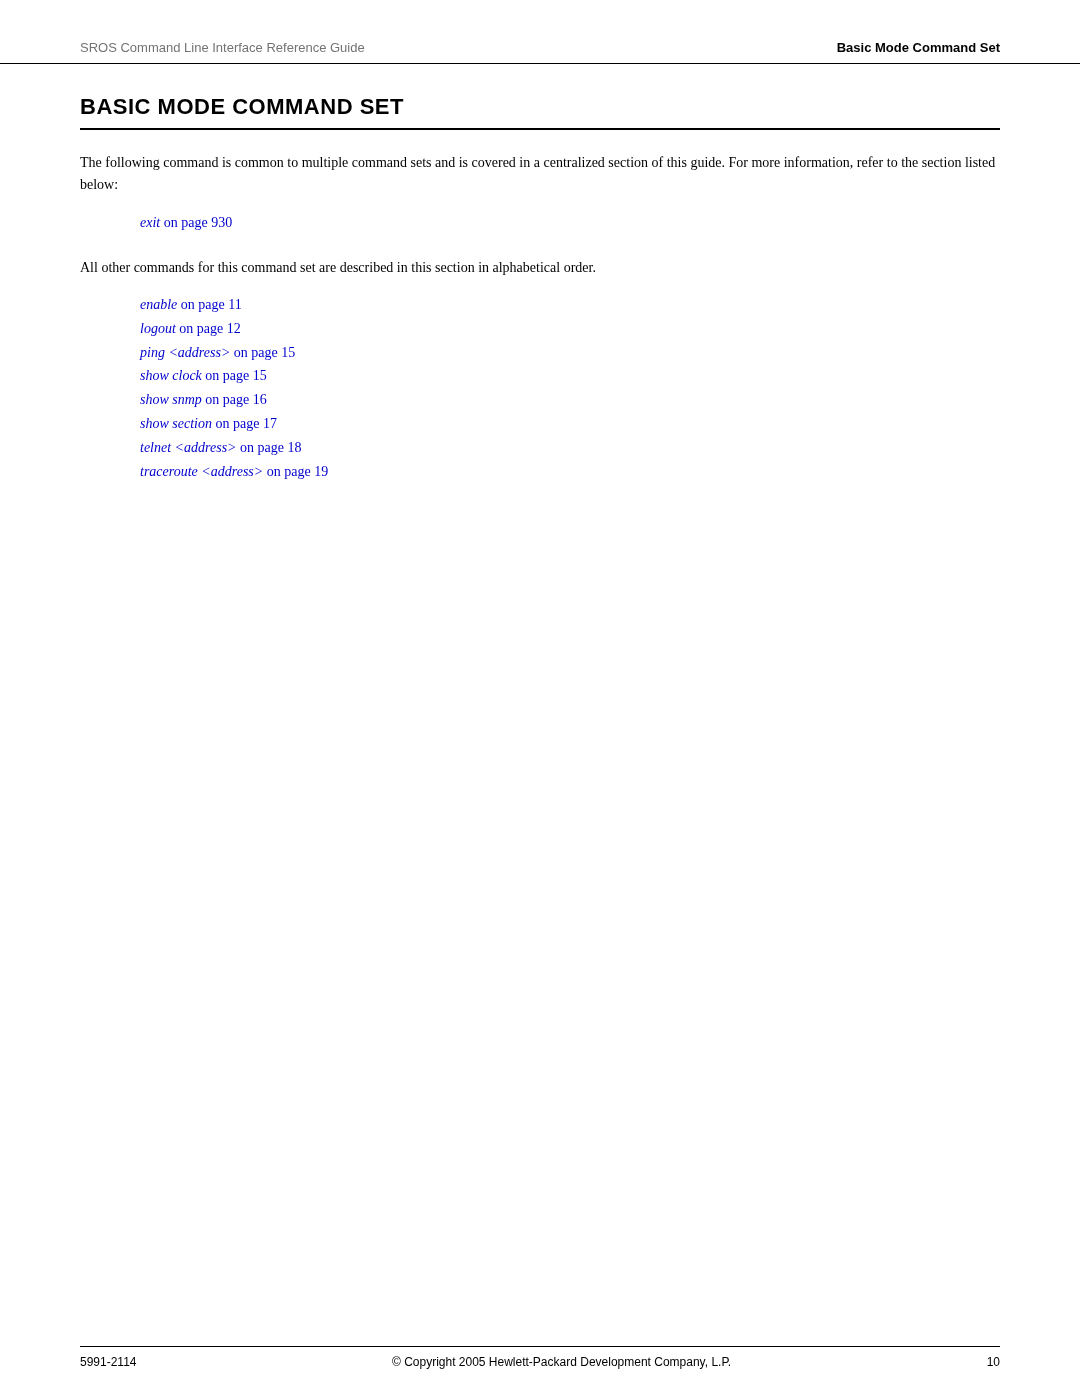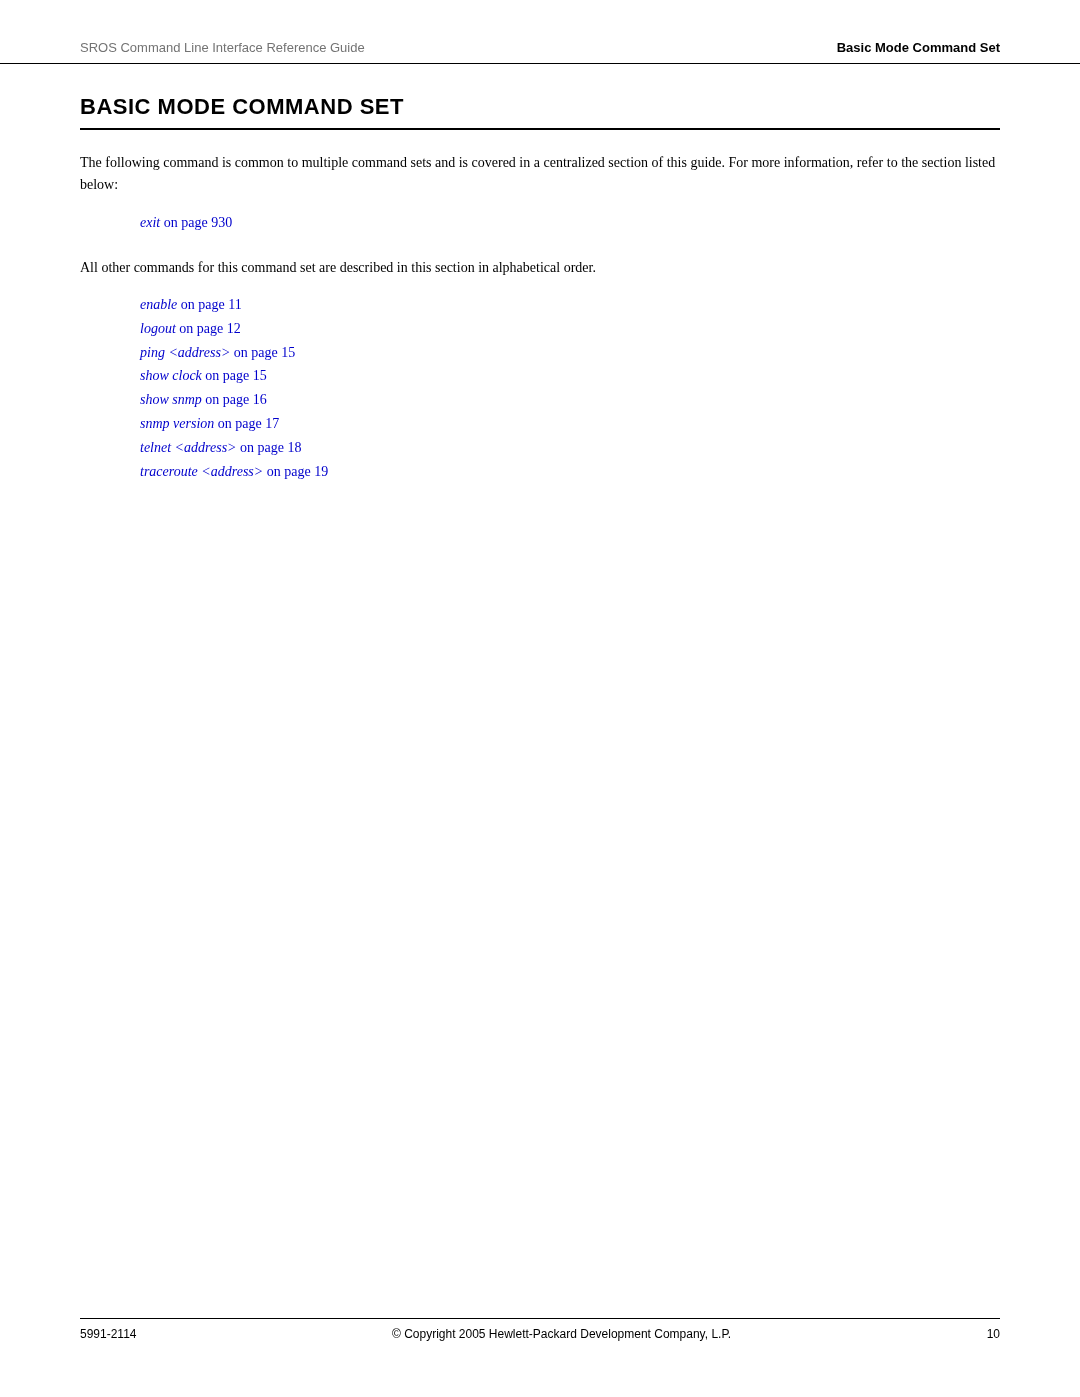"snmp version" a.link-blue { text: snmp version -> show section }
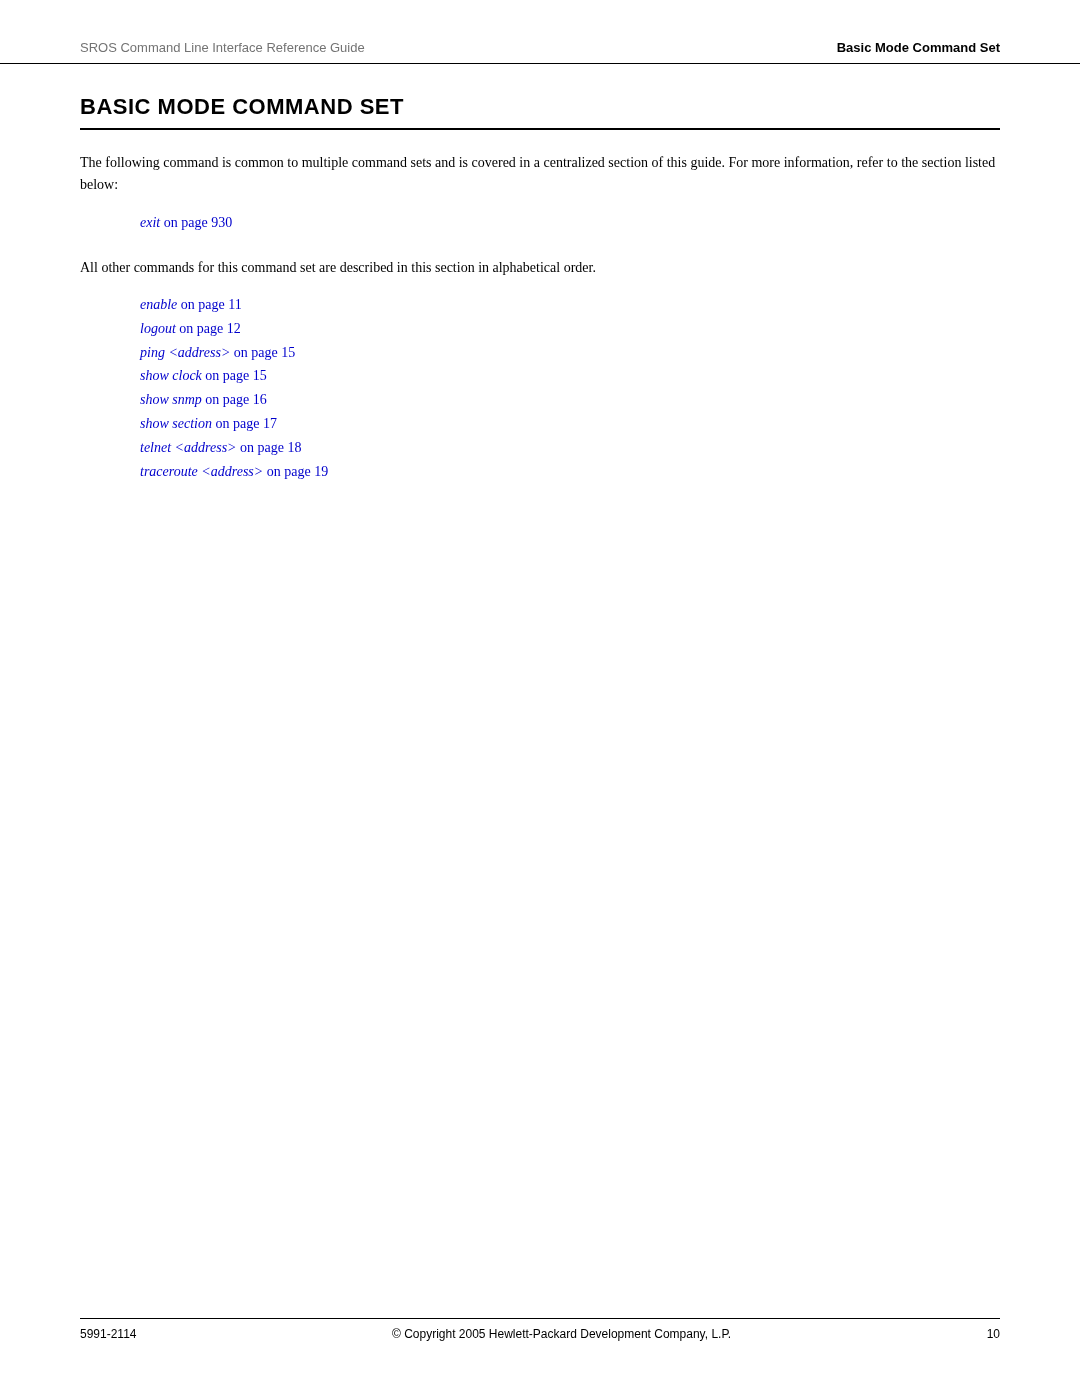"5991-2114" .page-footer { bottom: 56px -> 28px }
